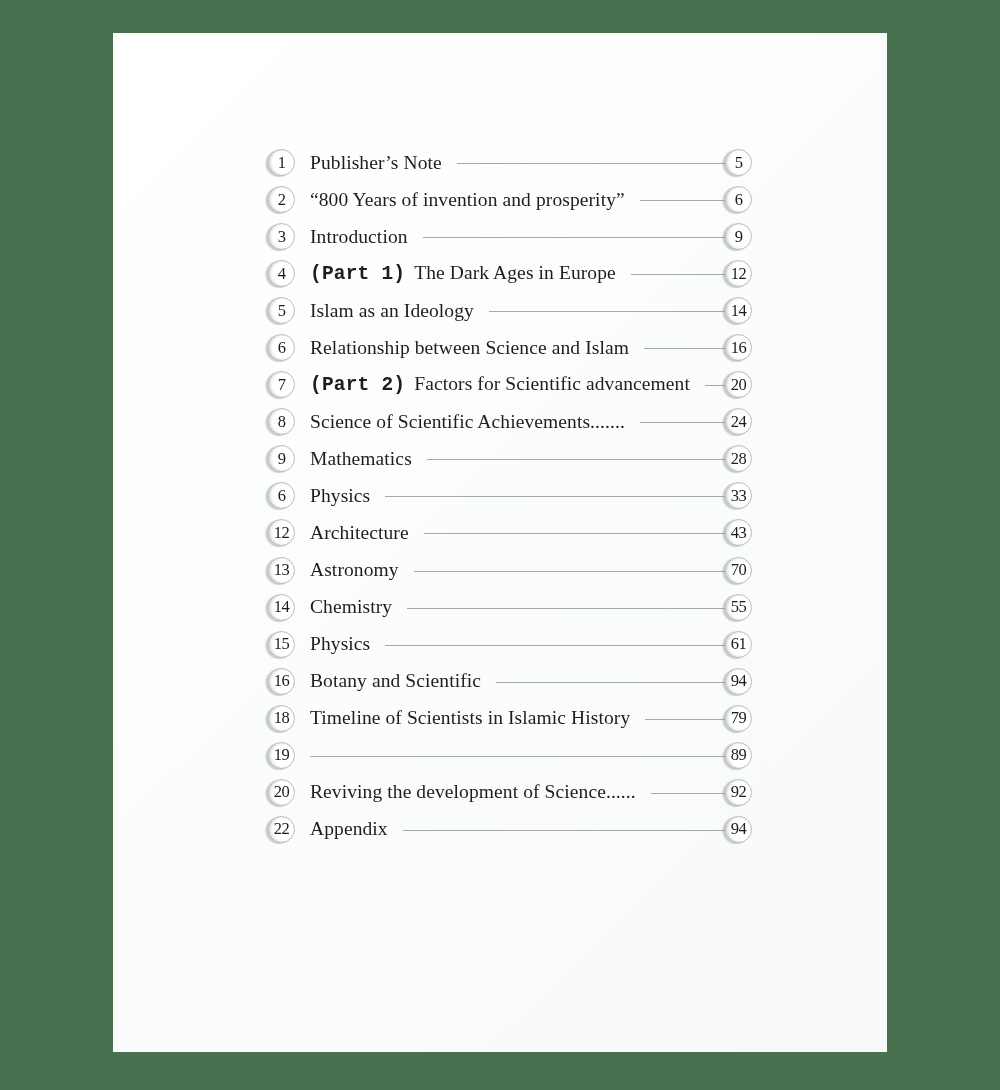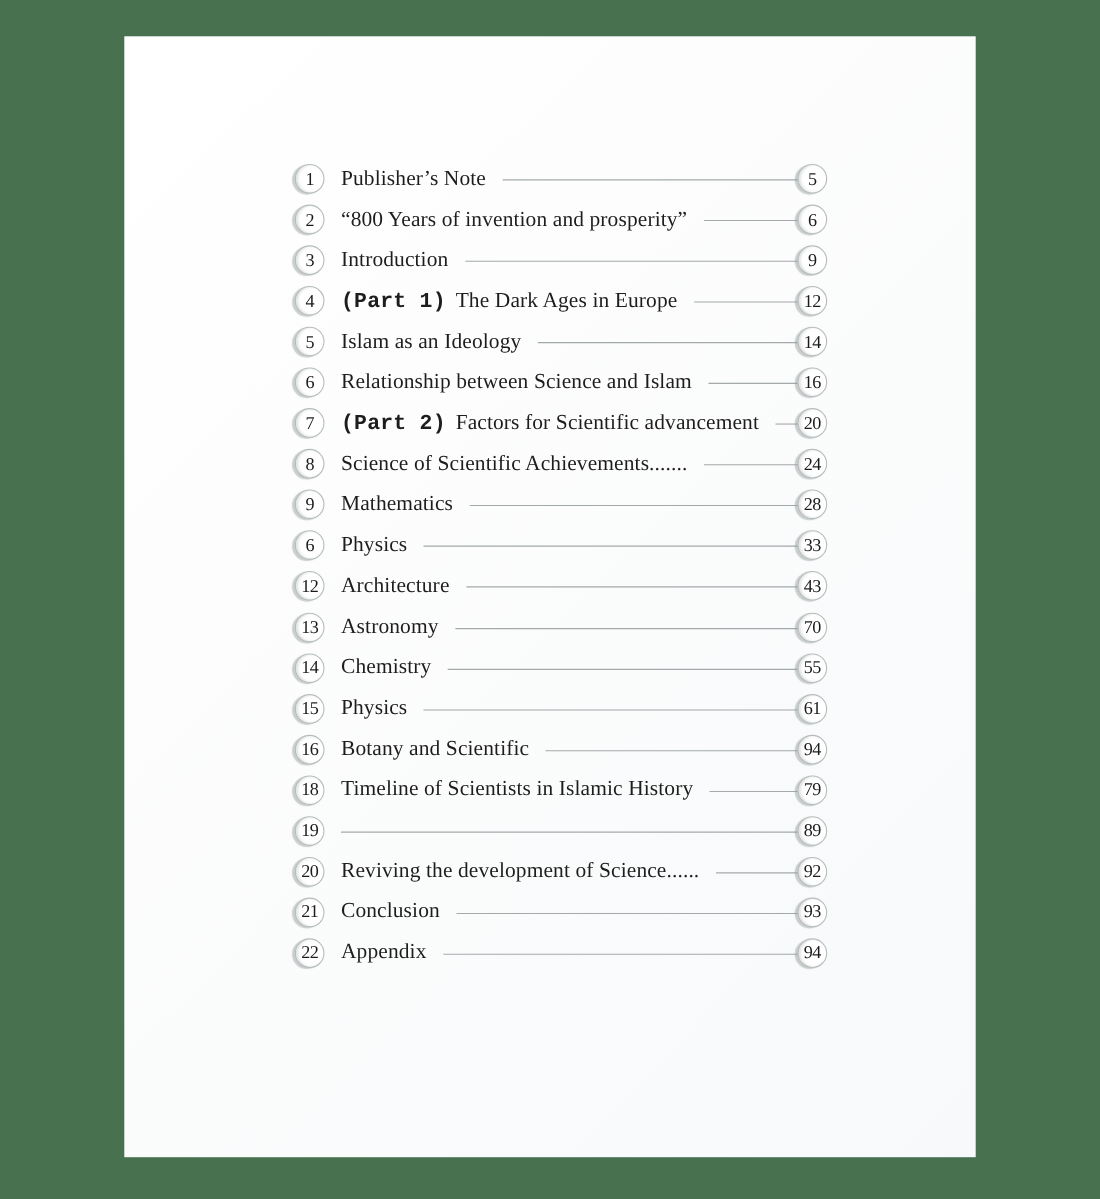"21" div.row { html: <div> <span>21</span> <span>Conclusion</span> <span></span> <span>93</span> </div> -> none }
